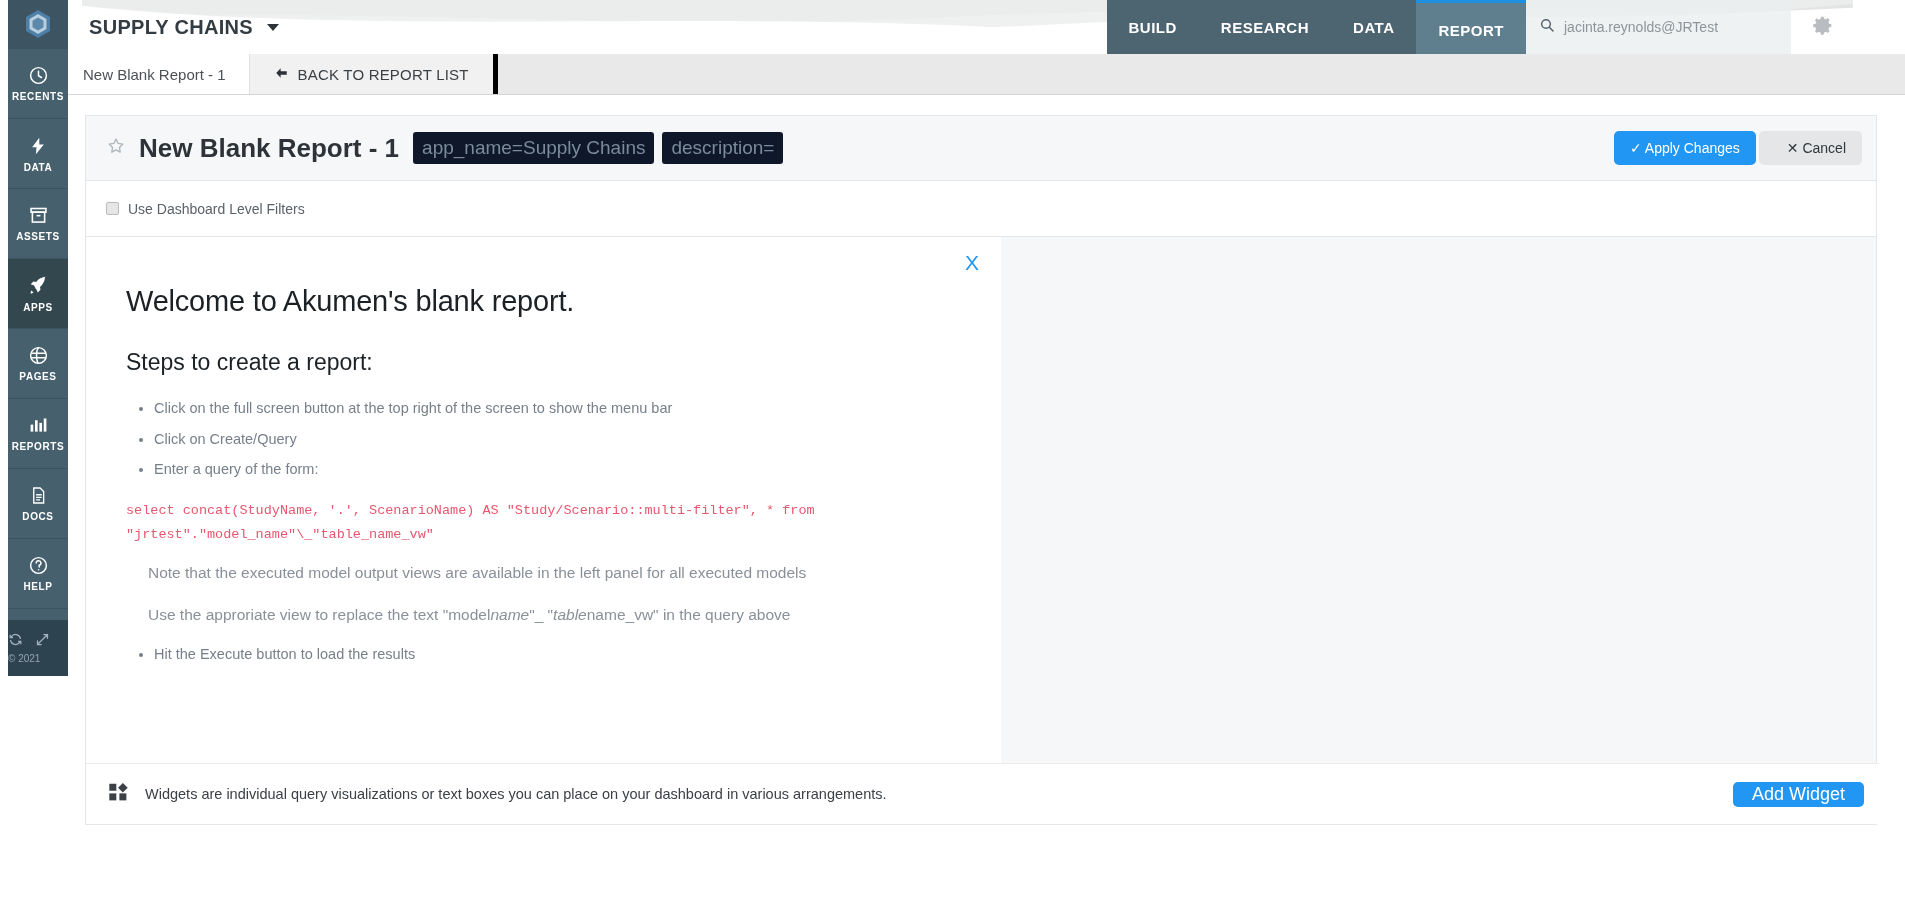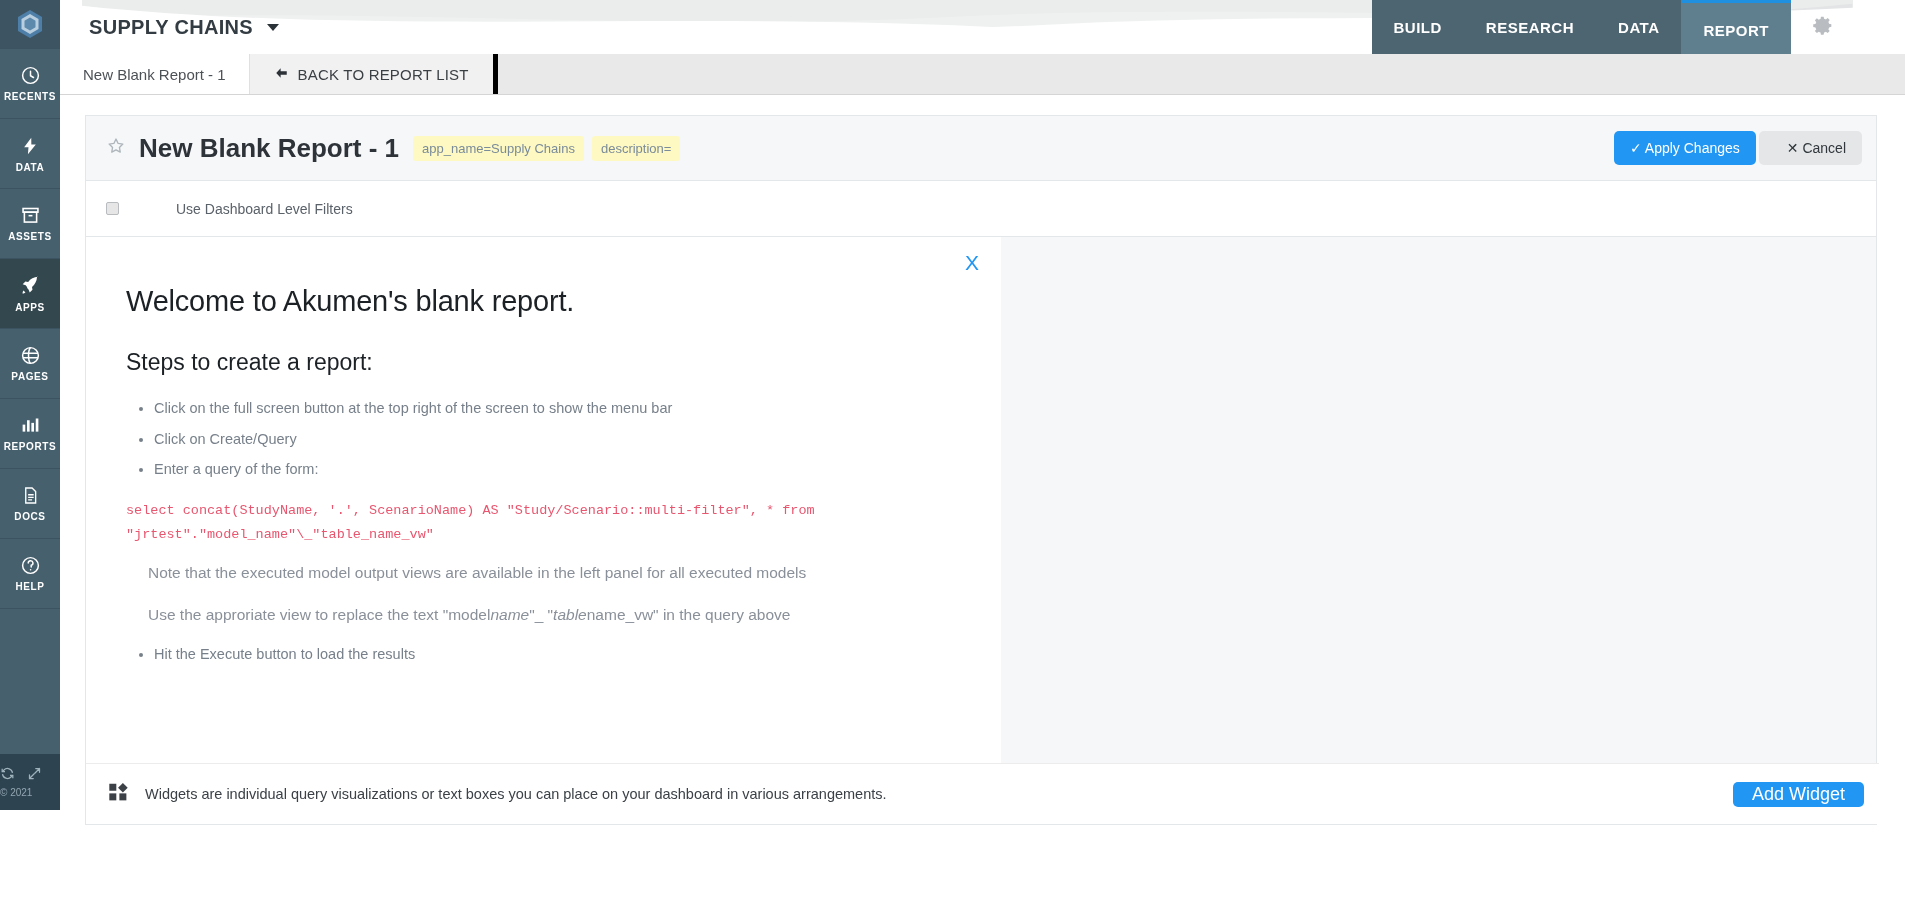"jacinta.reynolds@JRTest" div { html: none -> <div> <span> <svg> <circle></circle> <path></path> </svg> </span> <span>jacinta.reynolds@JRTest</span> </div> }
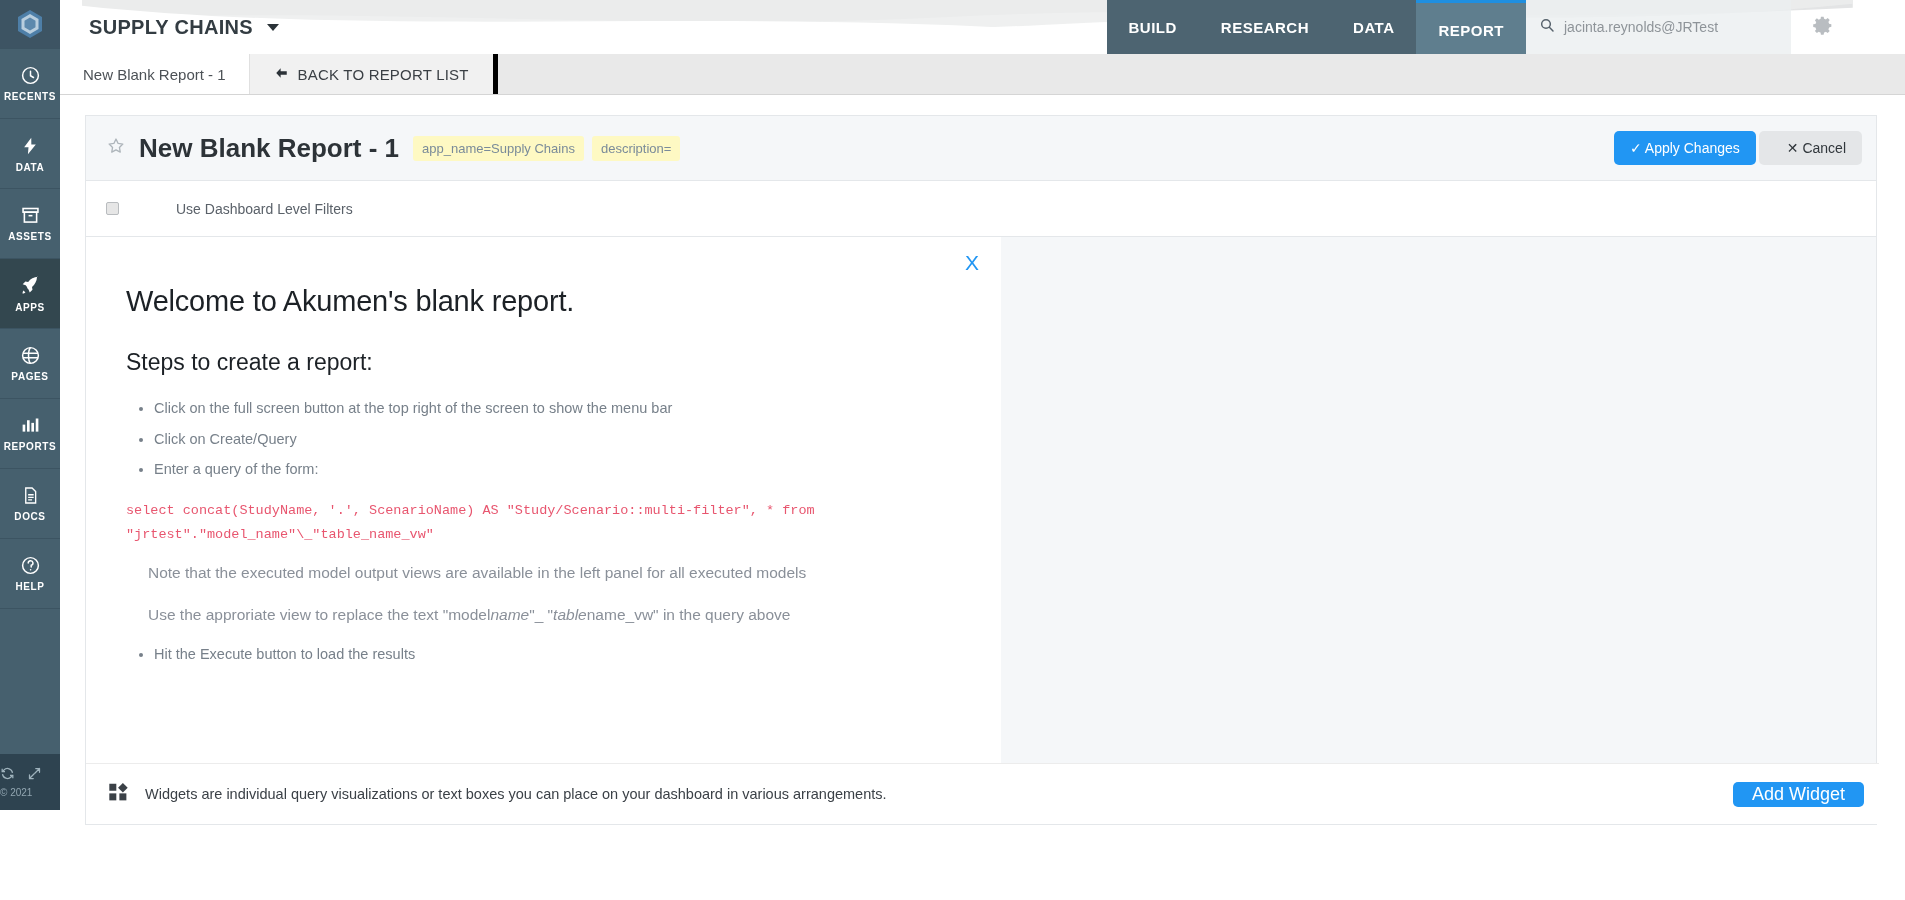"RECENTS" #left-rail { height: 810px -> 676px; left: 0 -> 8px }
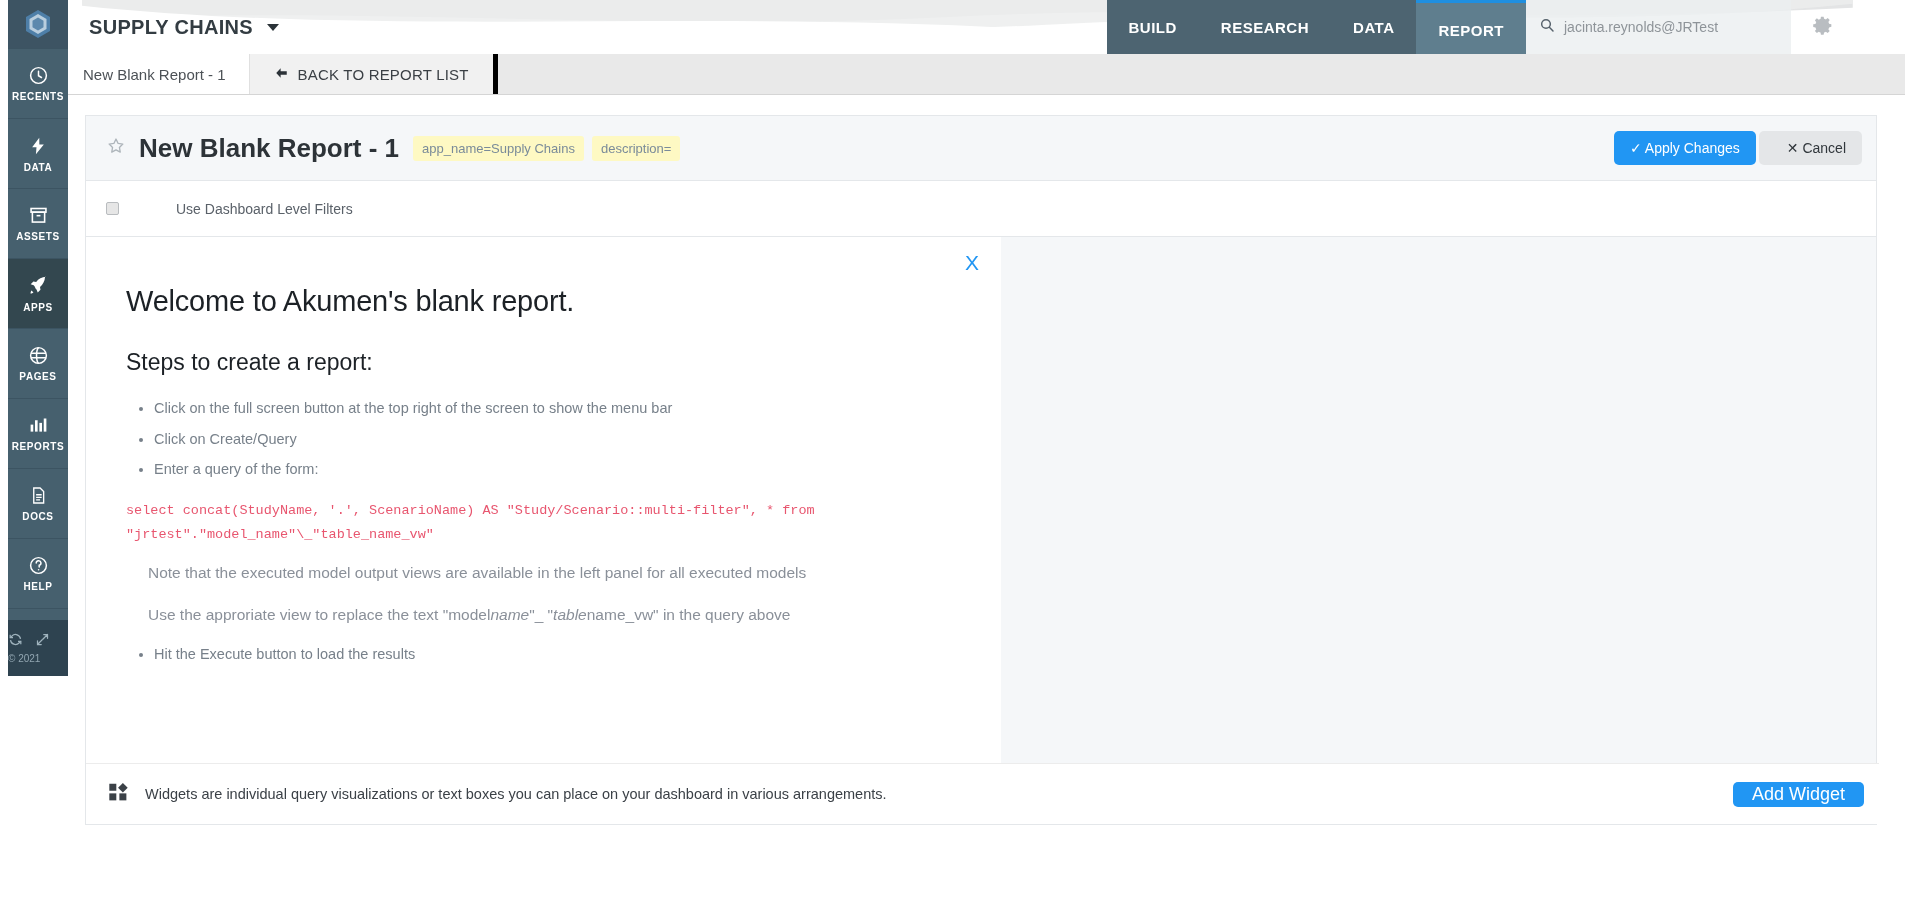"app_name=Supply Chains" .meta-badge { background: #fef9c3 -> #0f172a; font-size: 13px -> 19px }
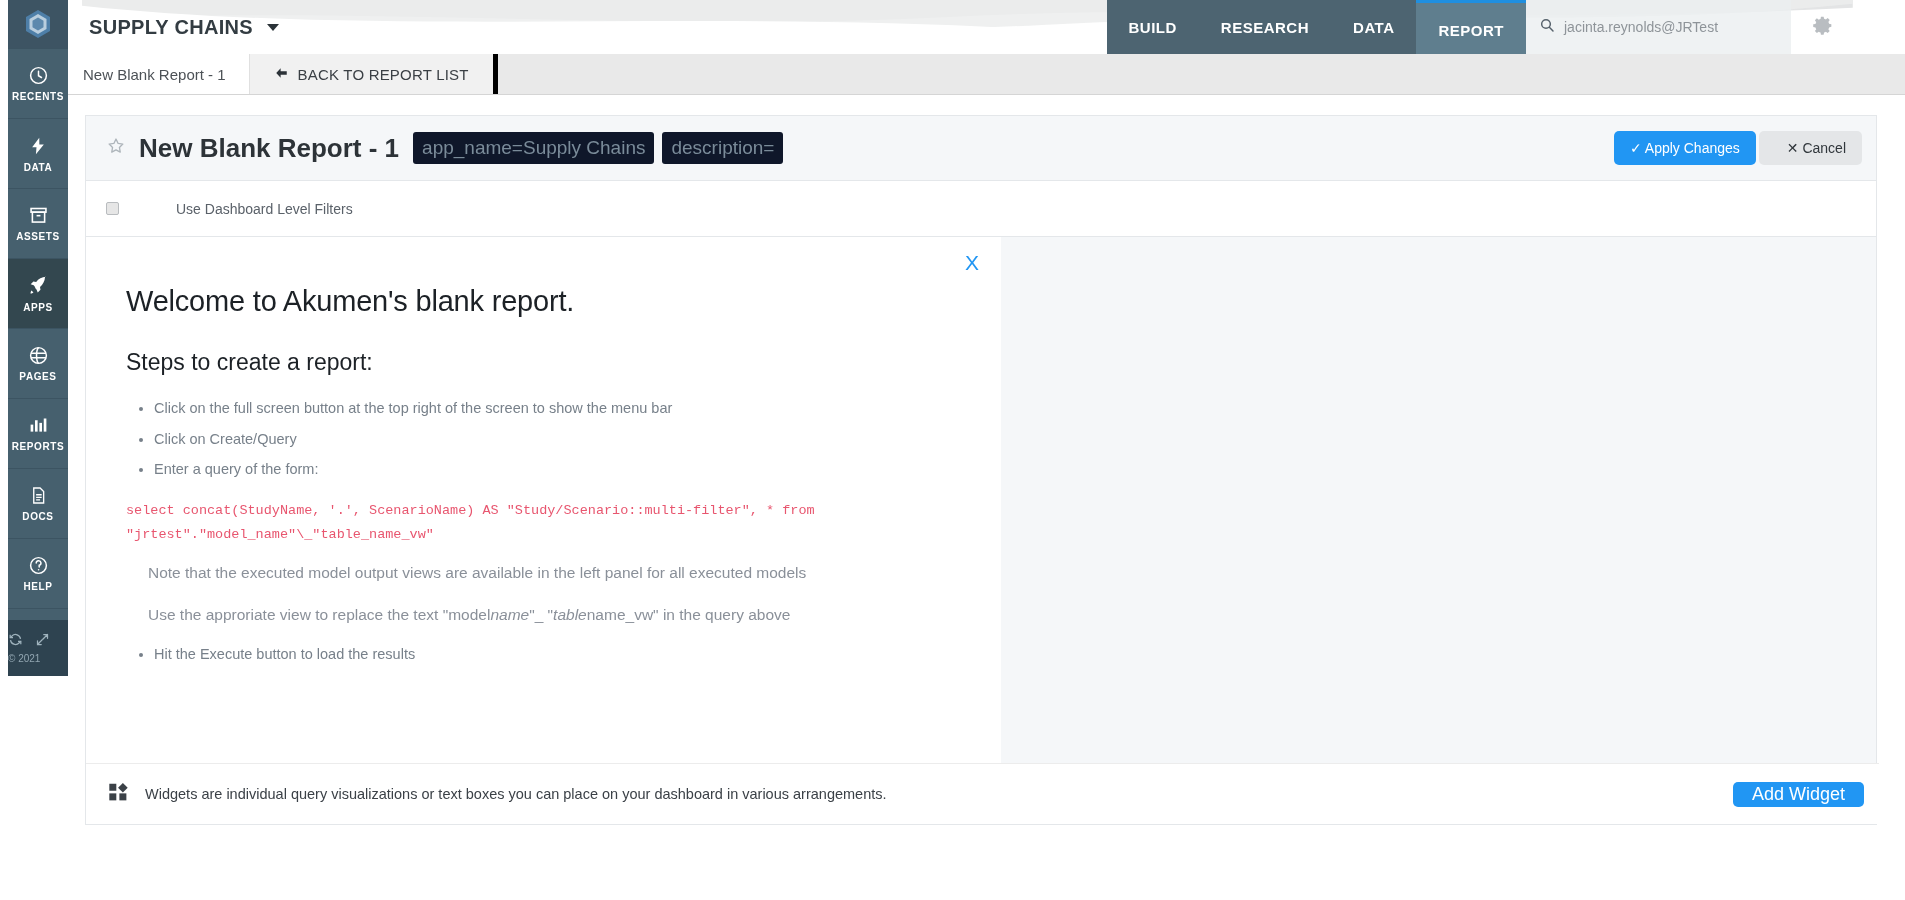"Use Dashboard Level Filters" #filters-label { margin-left: 48px -> none }
